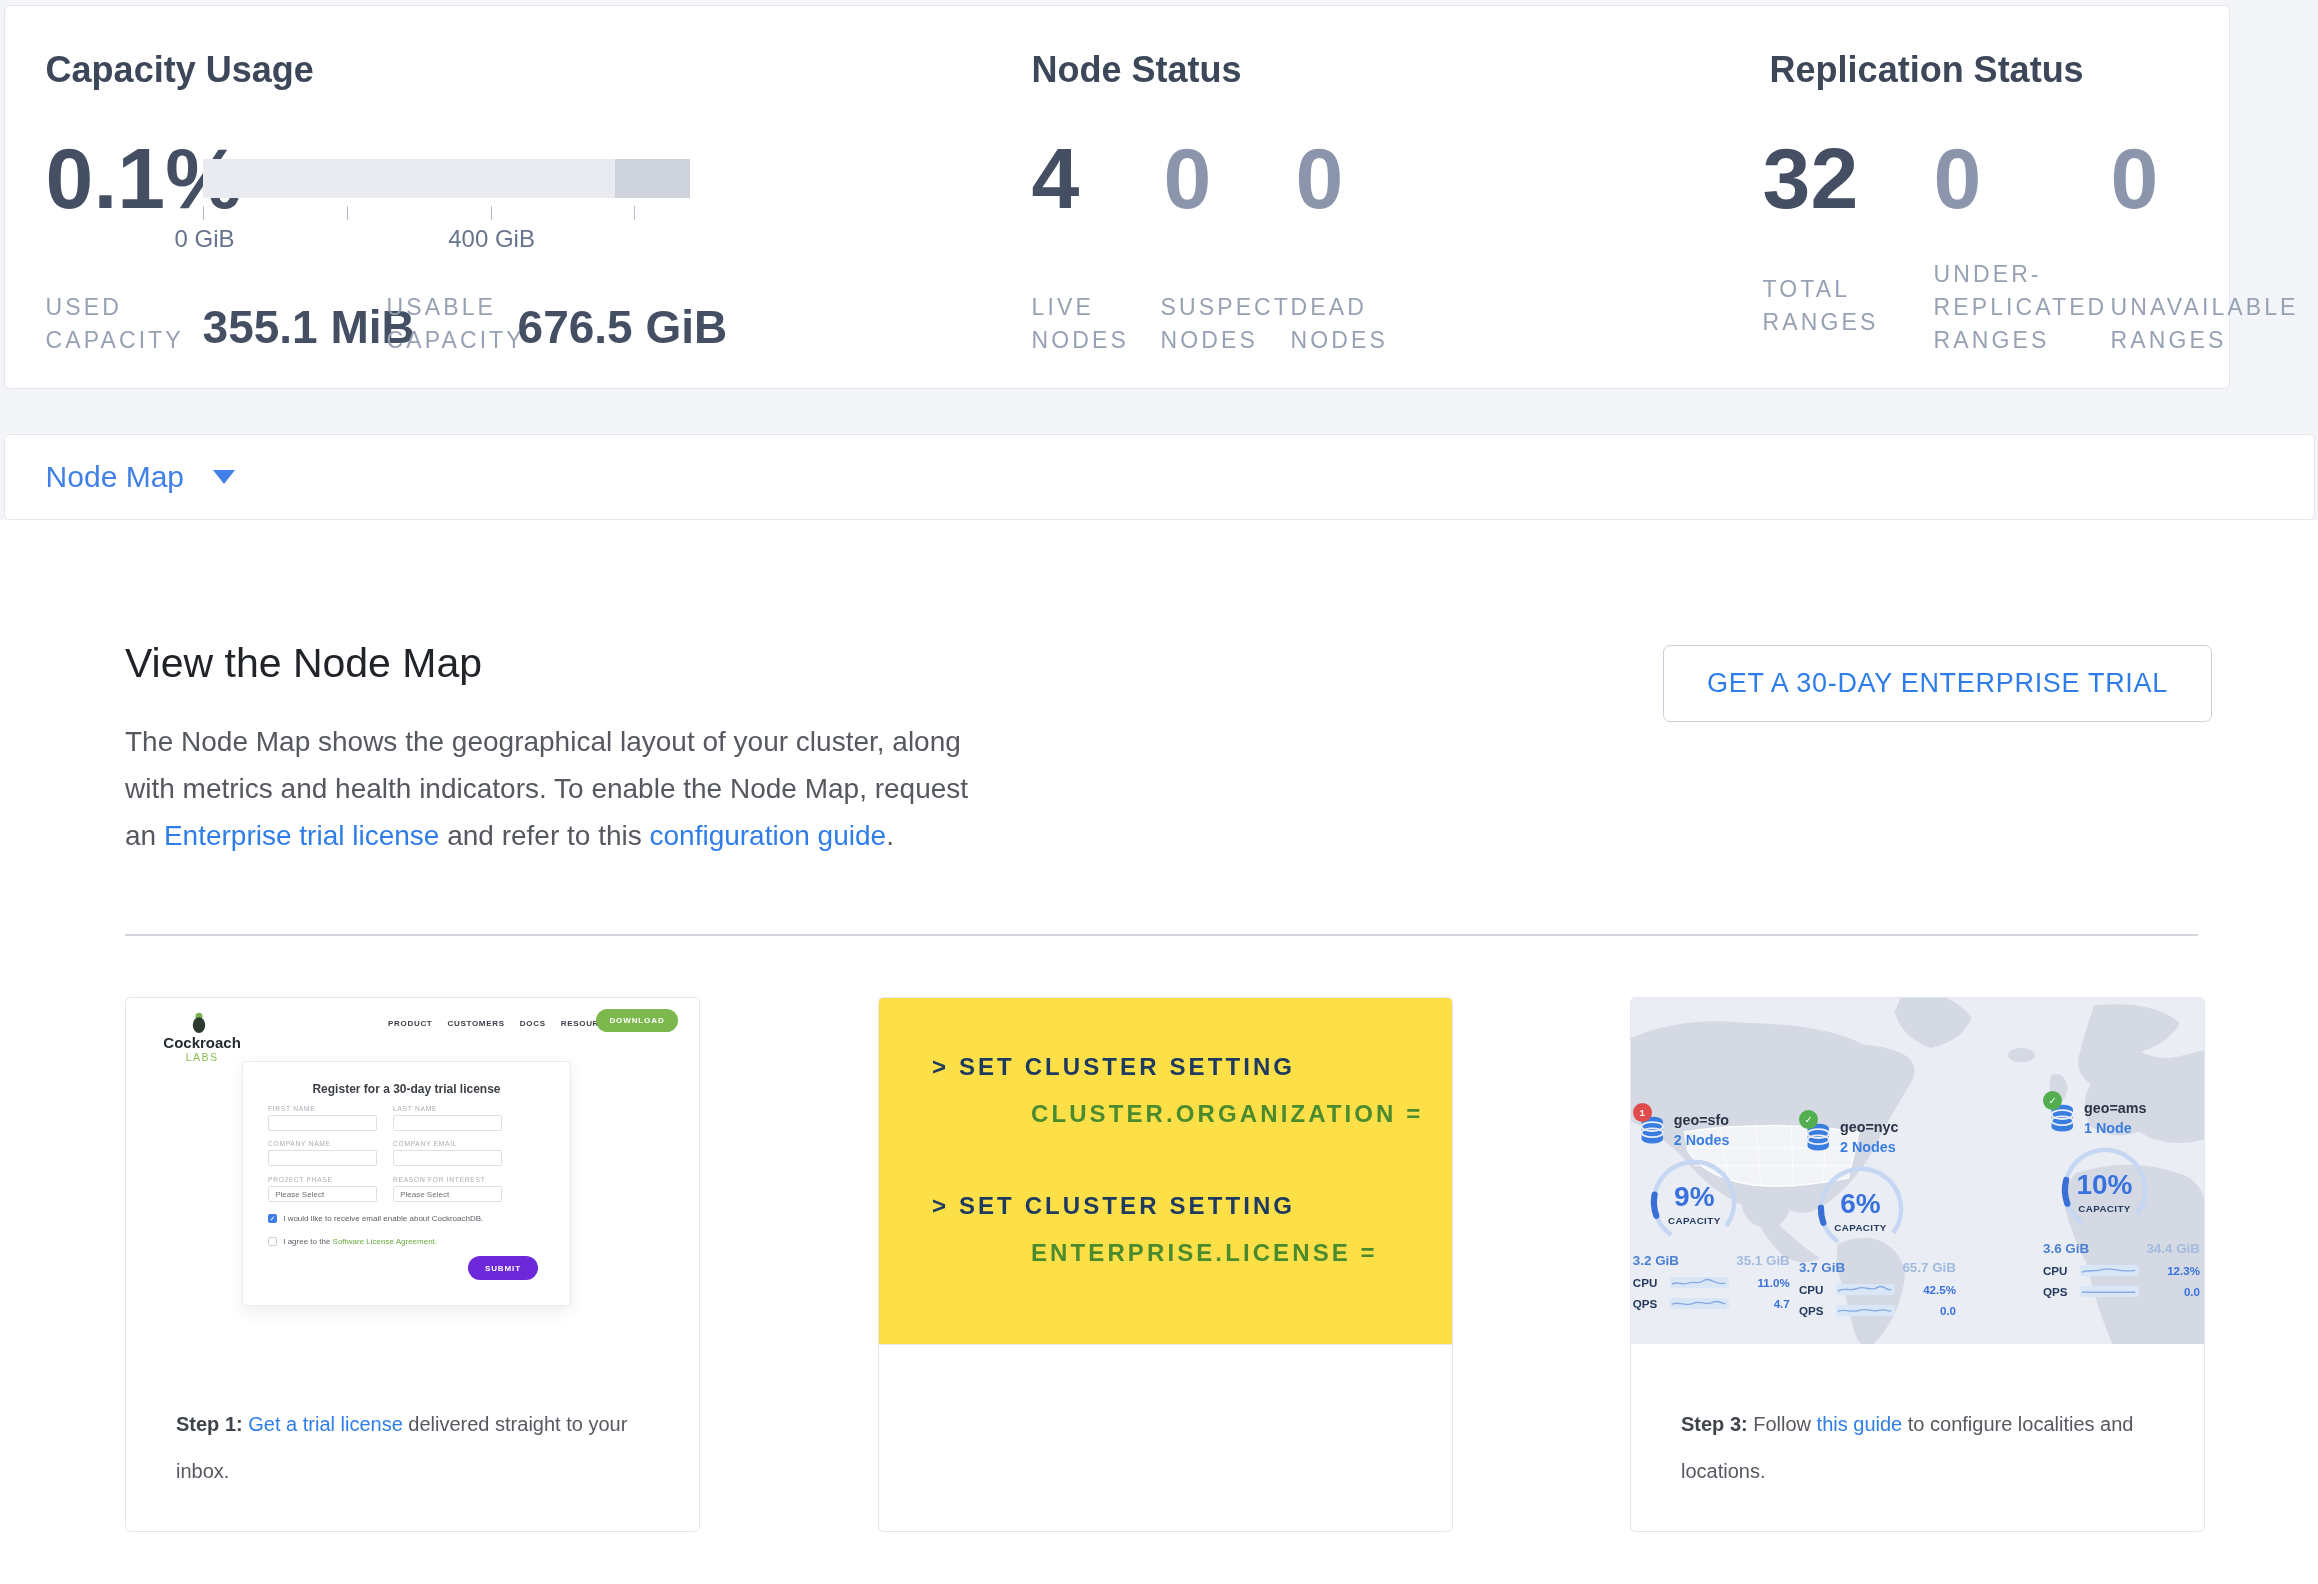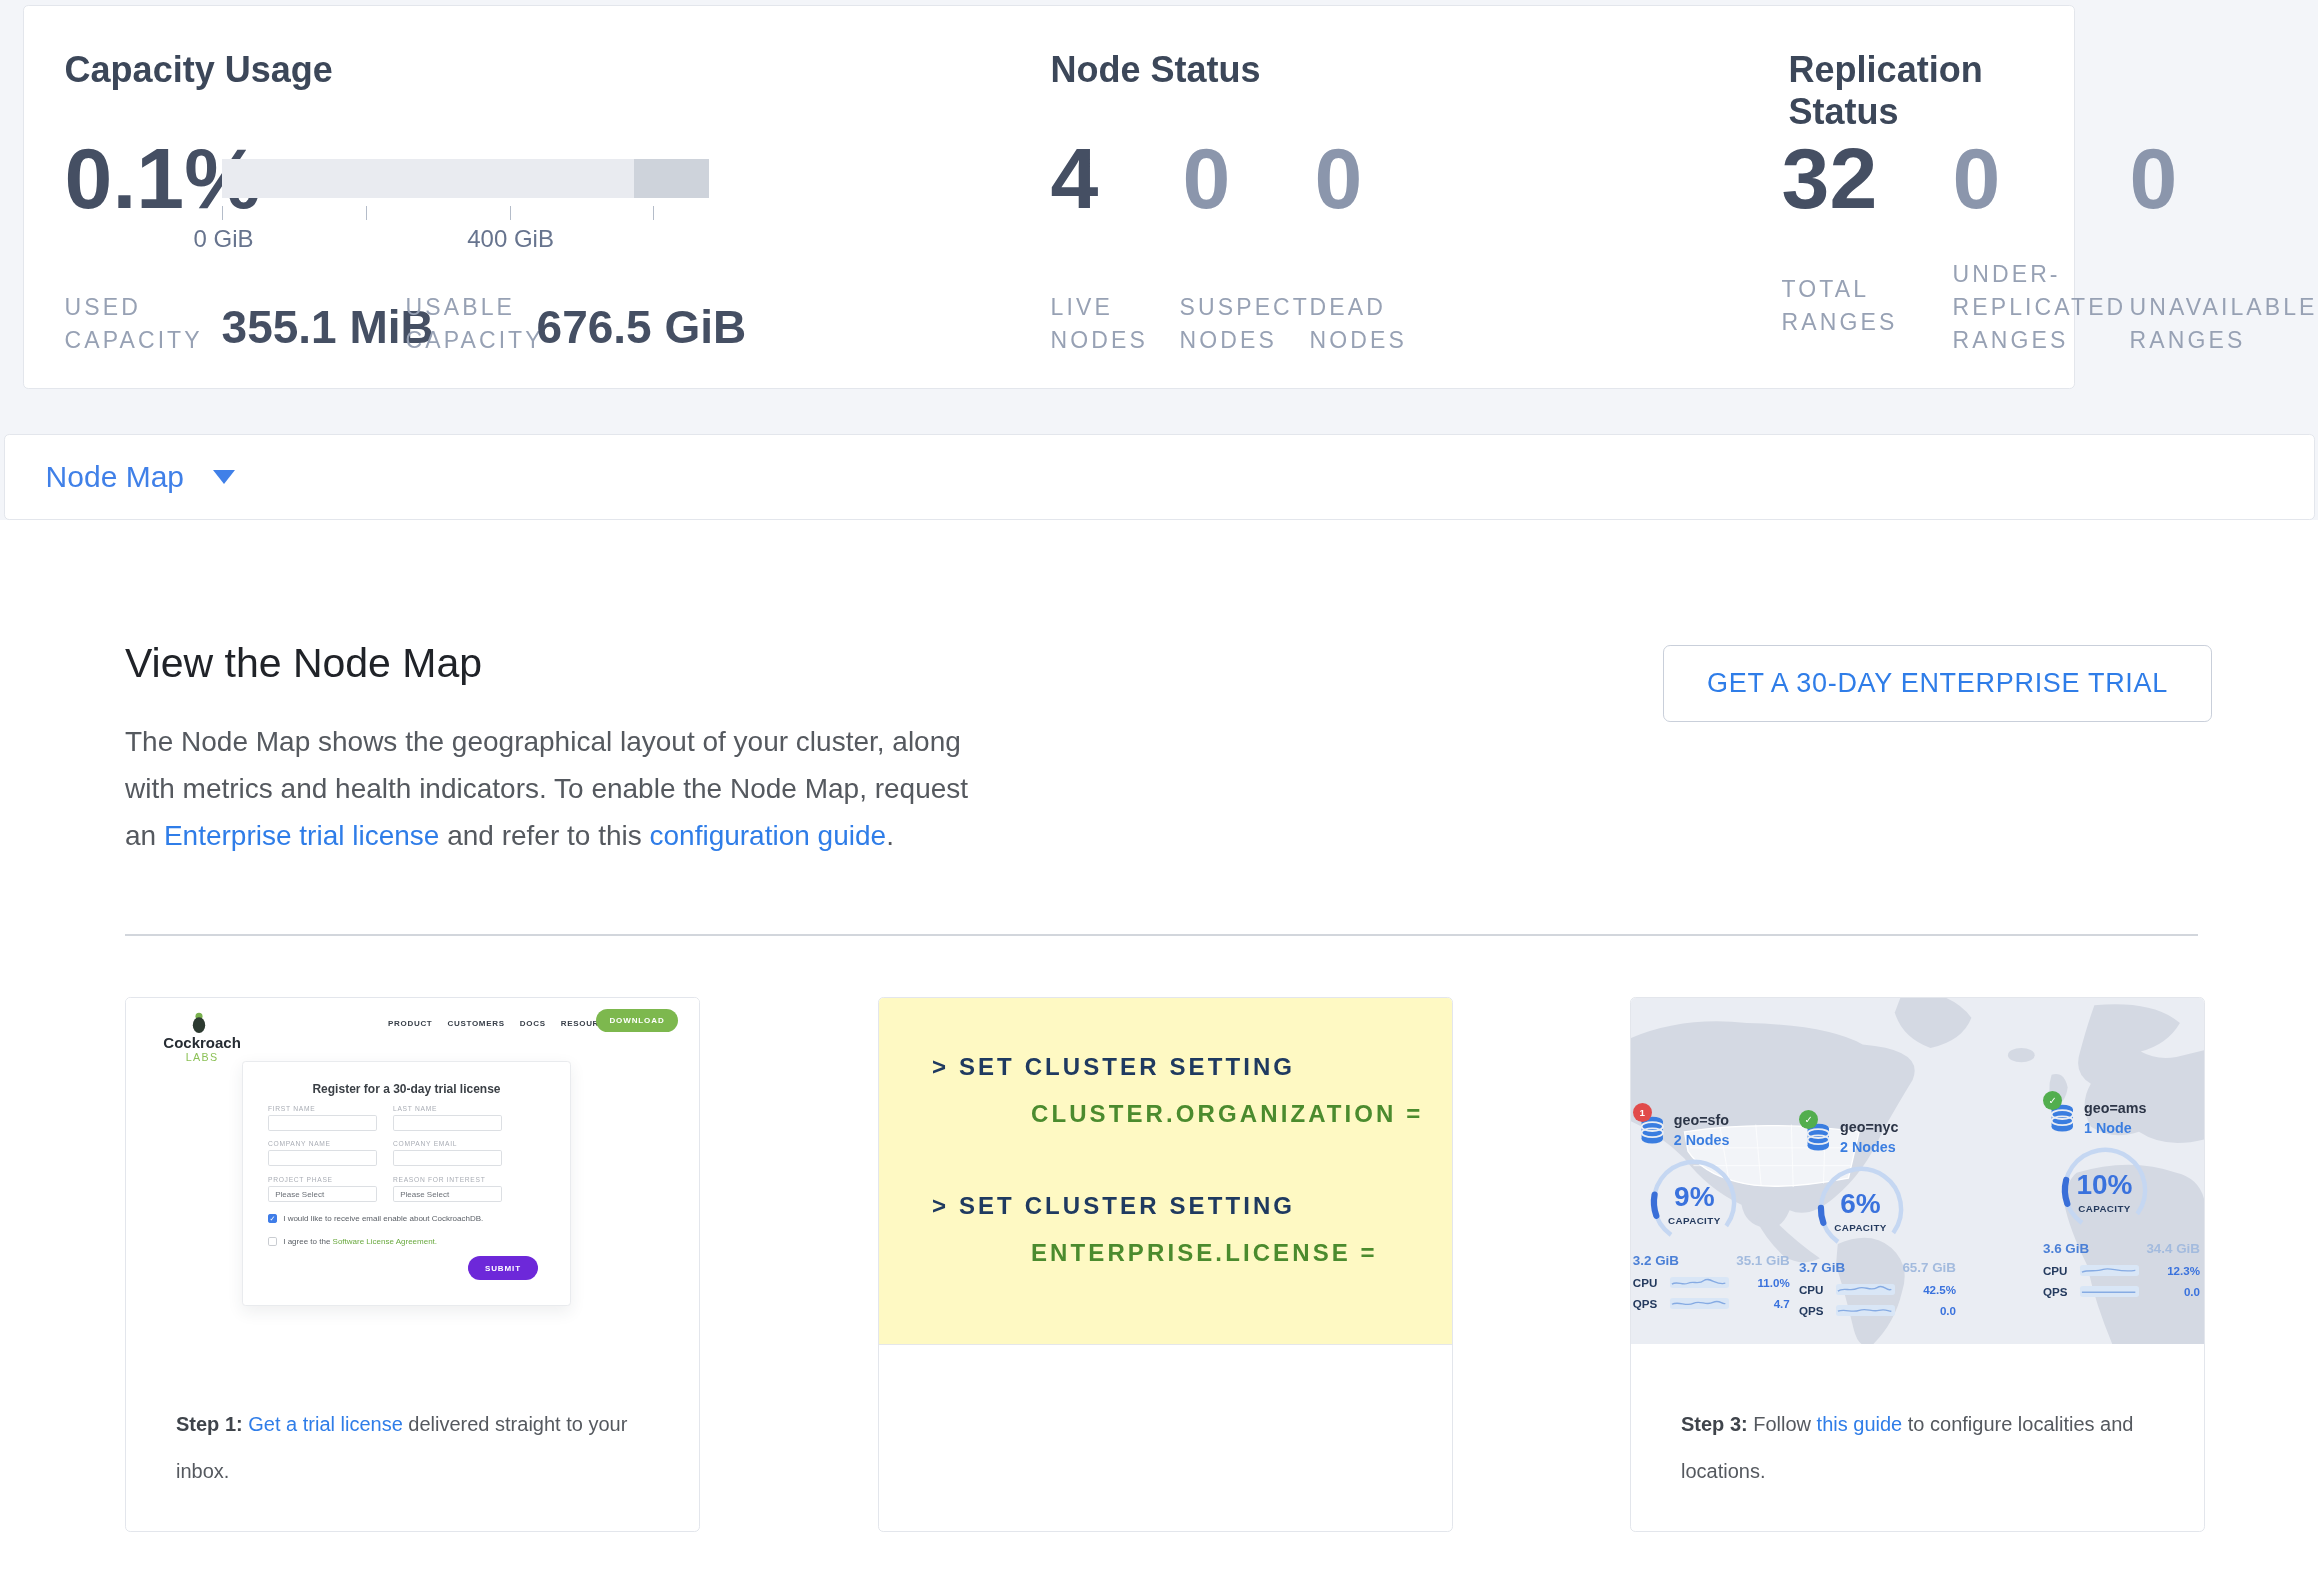"Capacity Usage" .stats-card { margin-left: 19px -> none; width: 2052px -> 2226px }
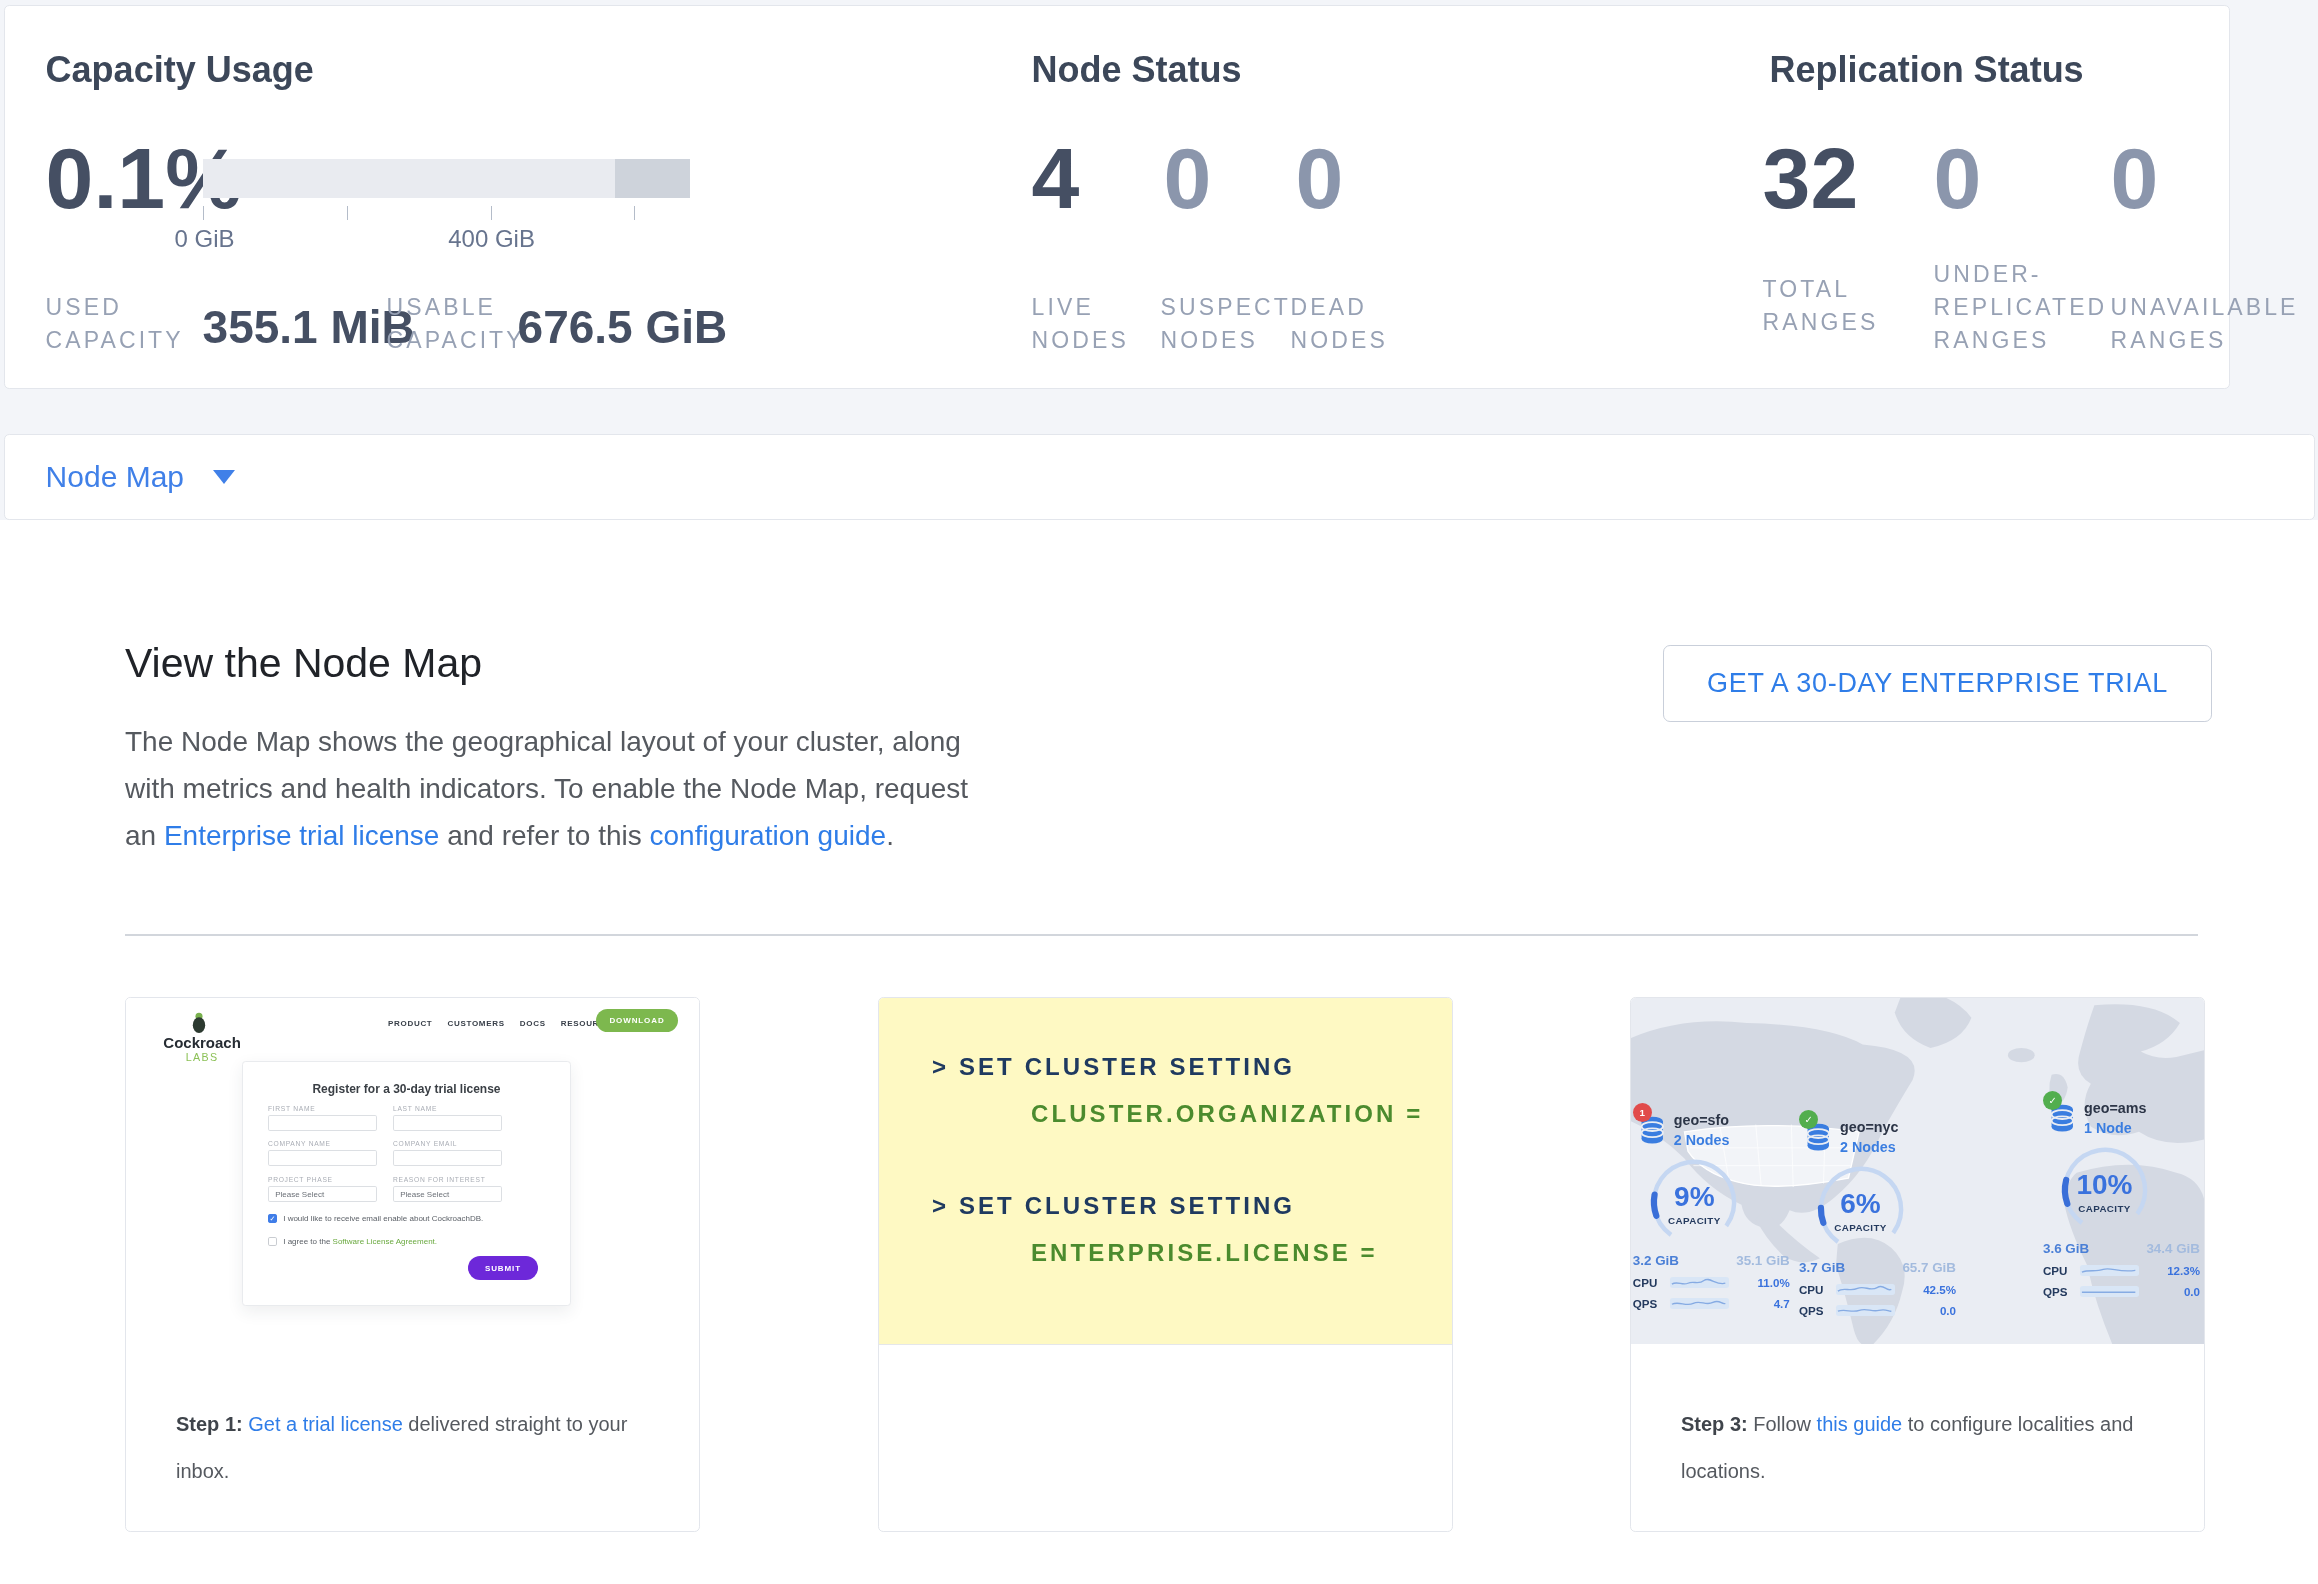"> SET CLUSTER SETTING" .sql-visual { background: #fef9c3 -> #fde047 }
